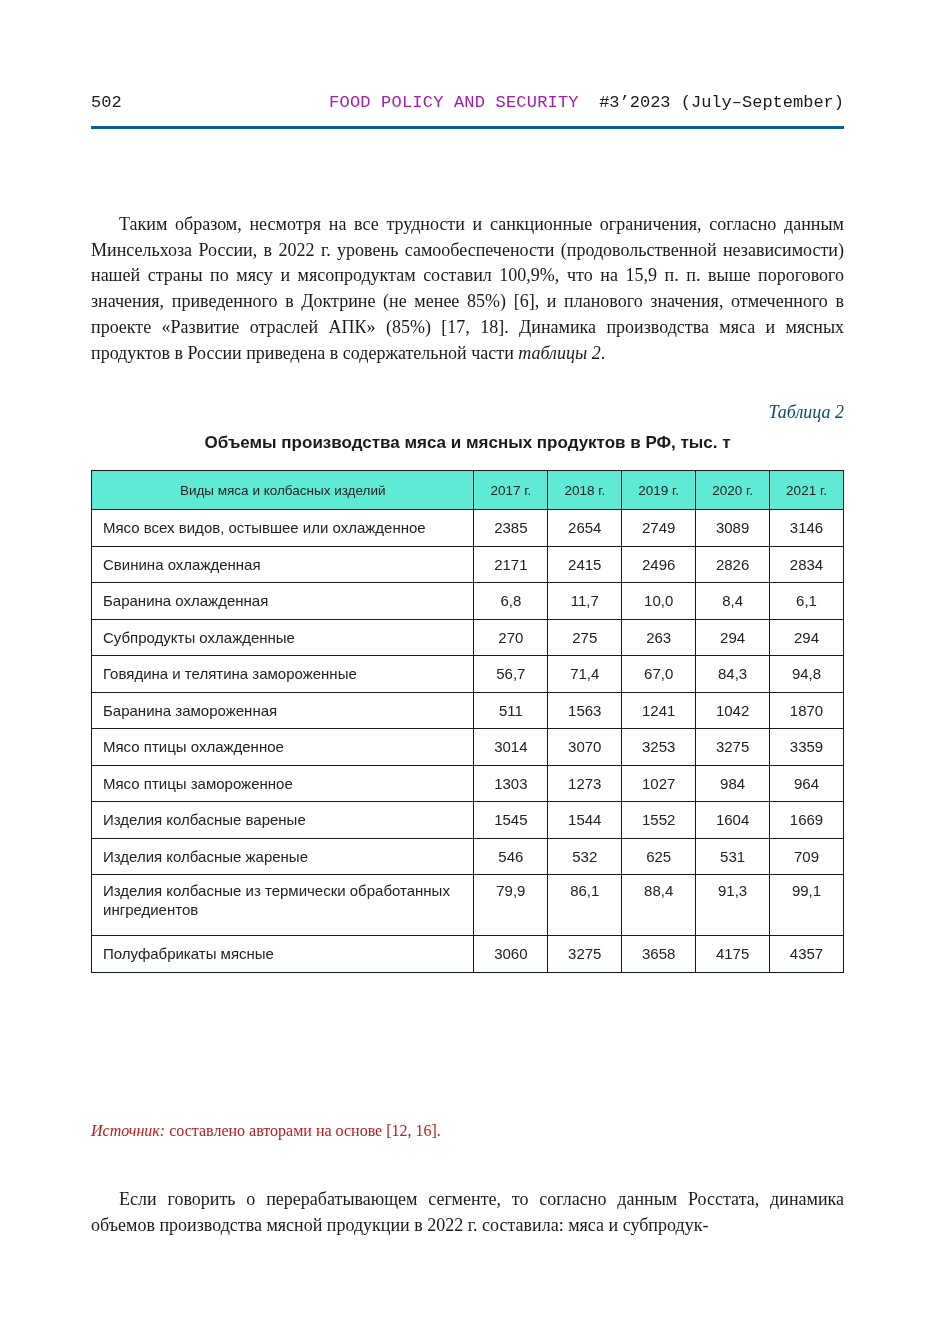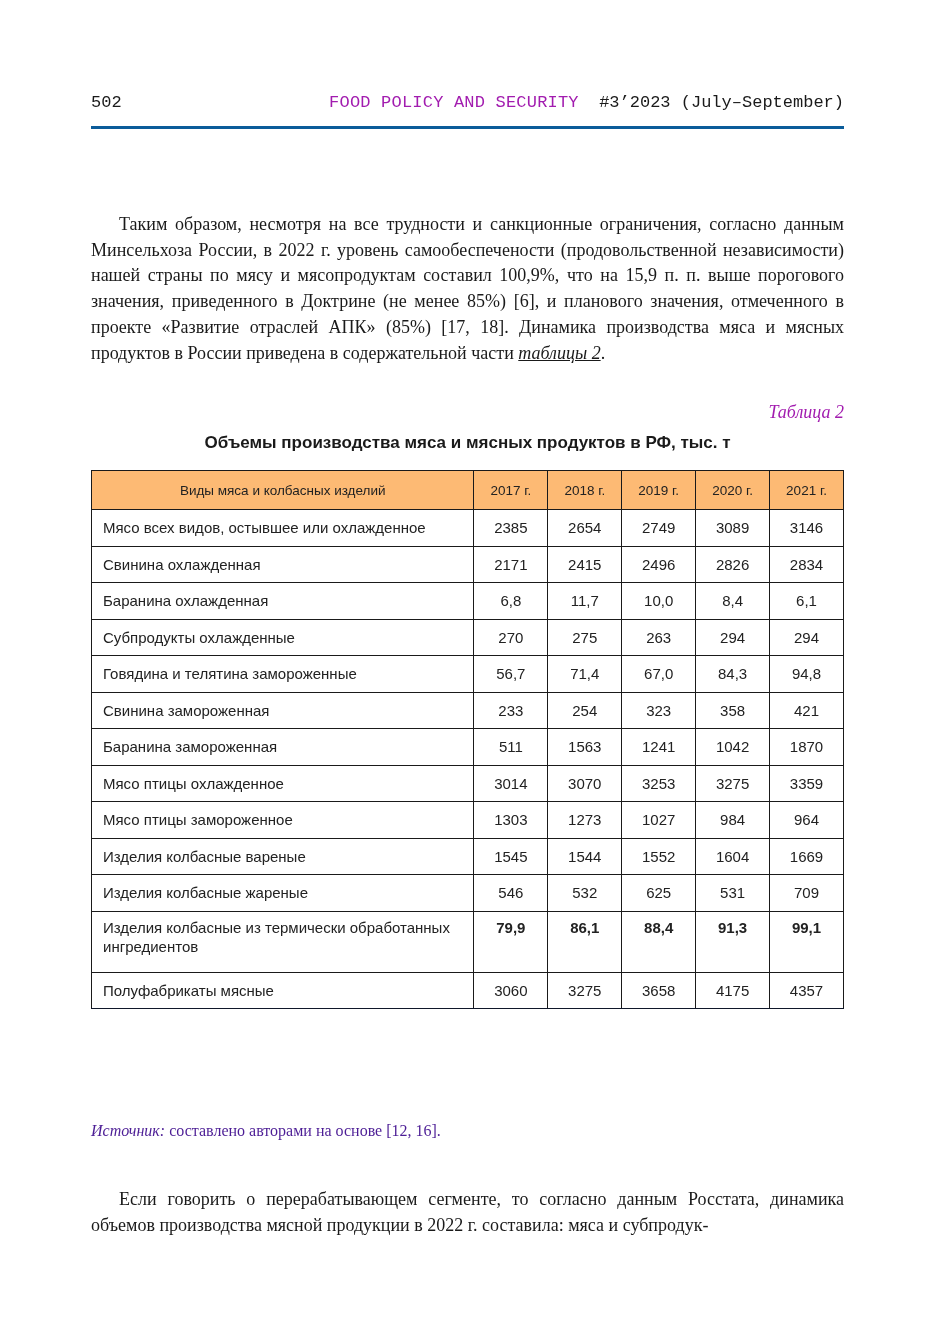"таблицы 2" .para em { text-decoration: underline -> none }
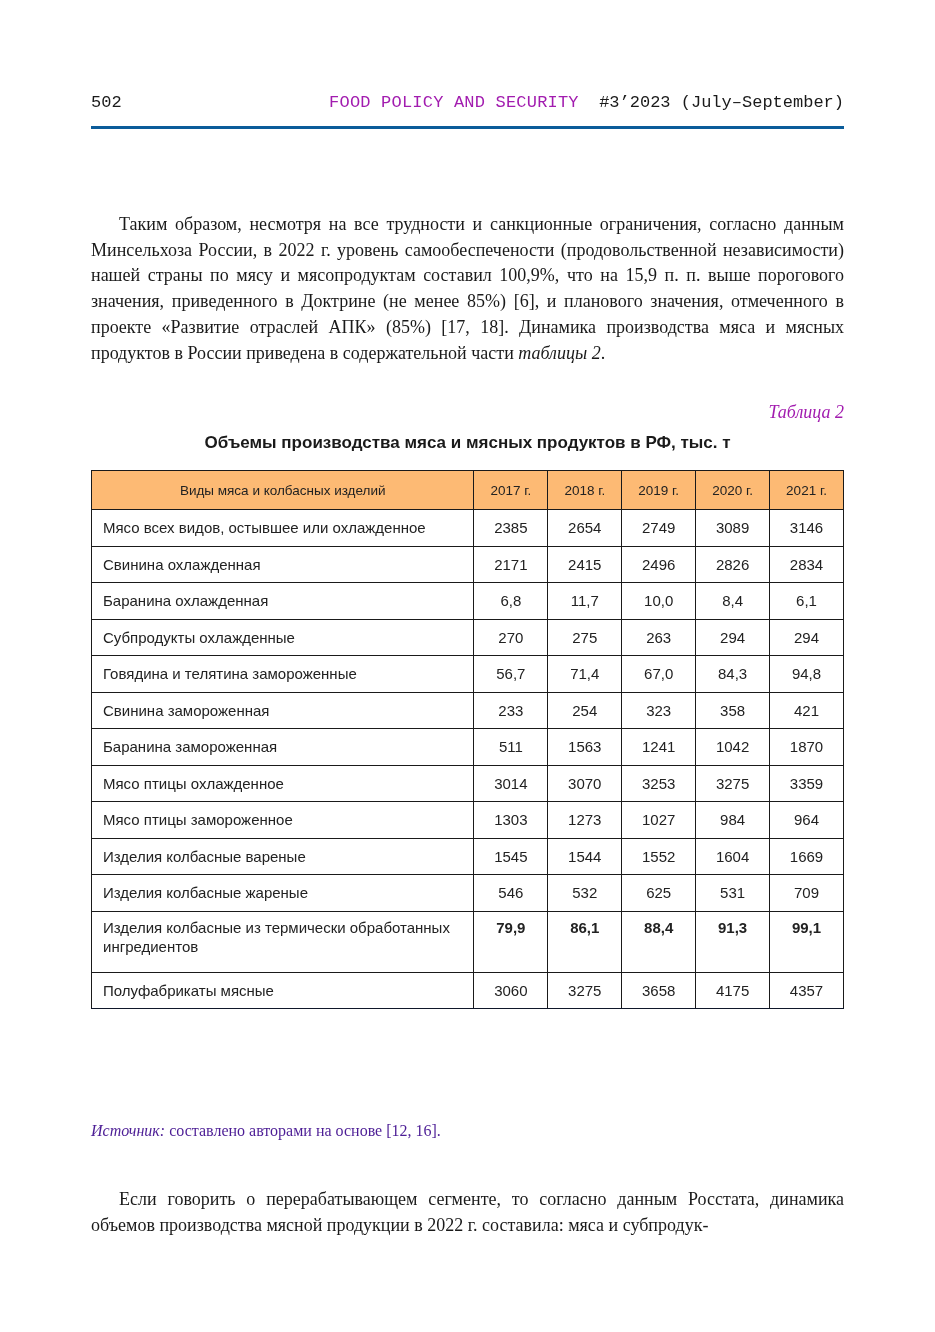"Таблица 2" .table-label { color: #a21caf -> #0c4a6e }
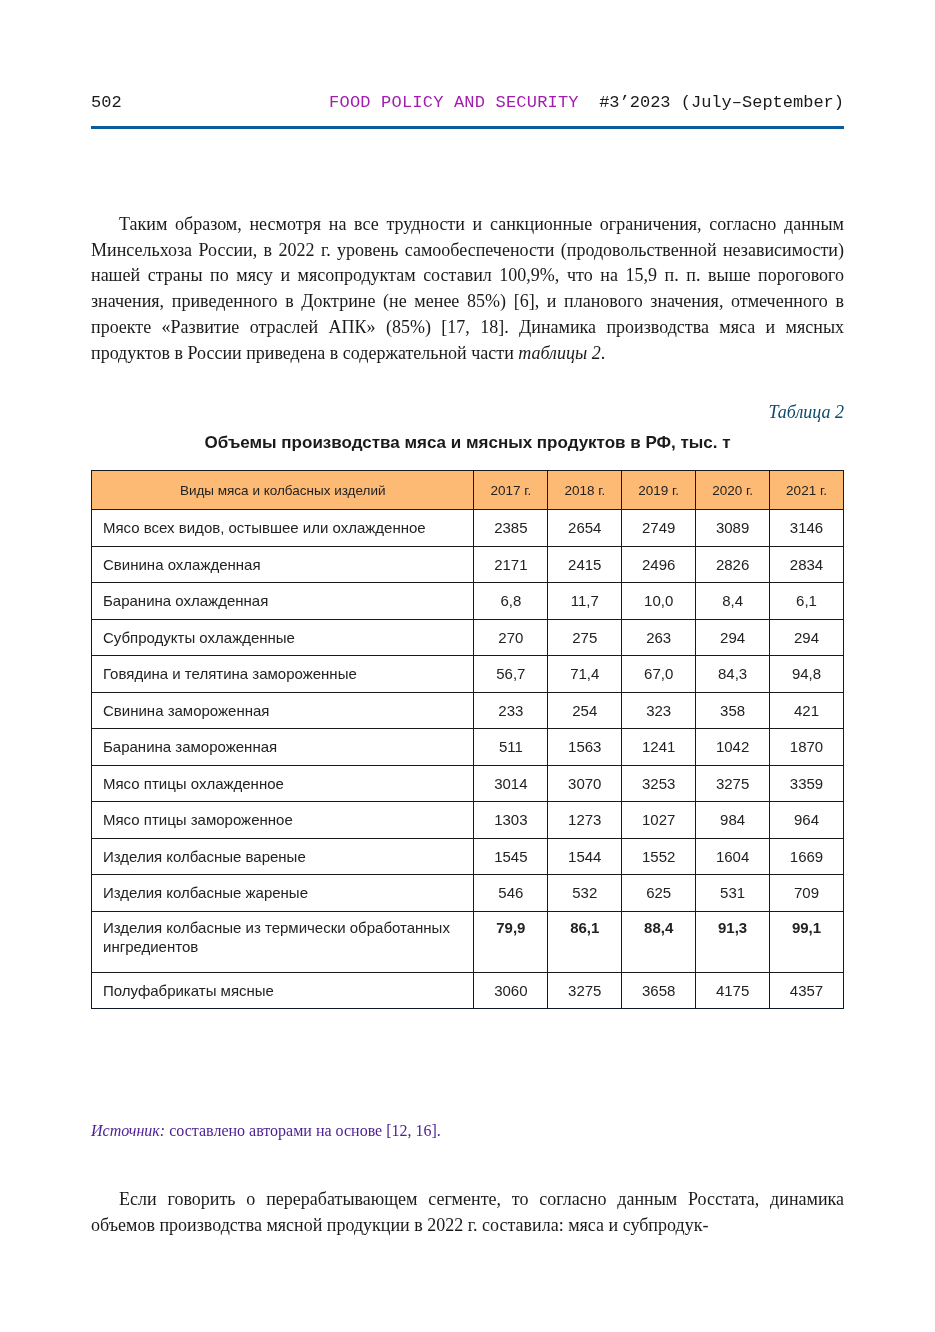"Виды мяса и колбасных изделий" table.data th { background: #fdba74 -> #5eead4 }
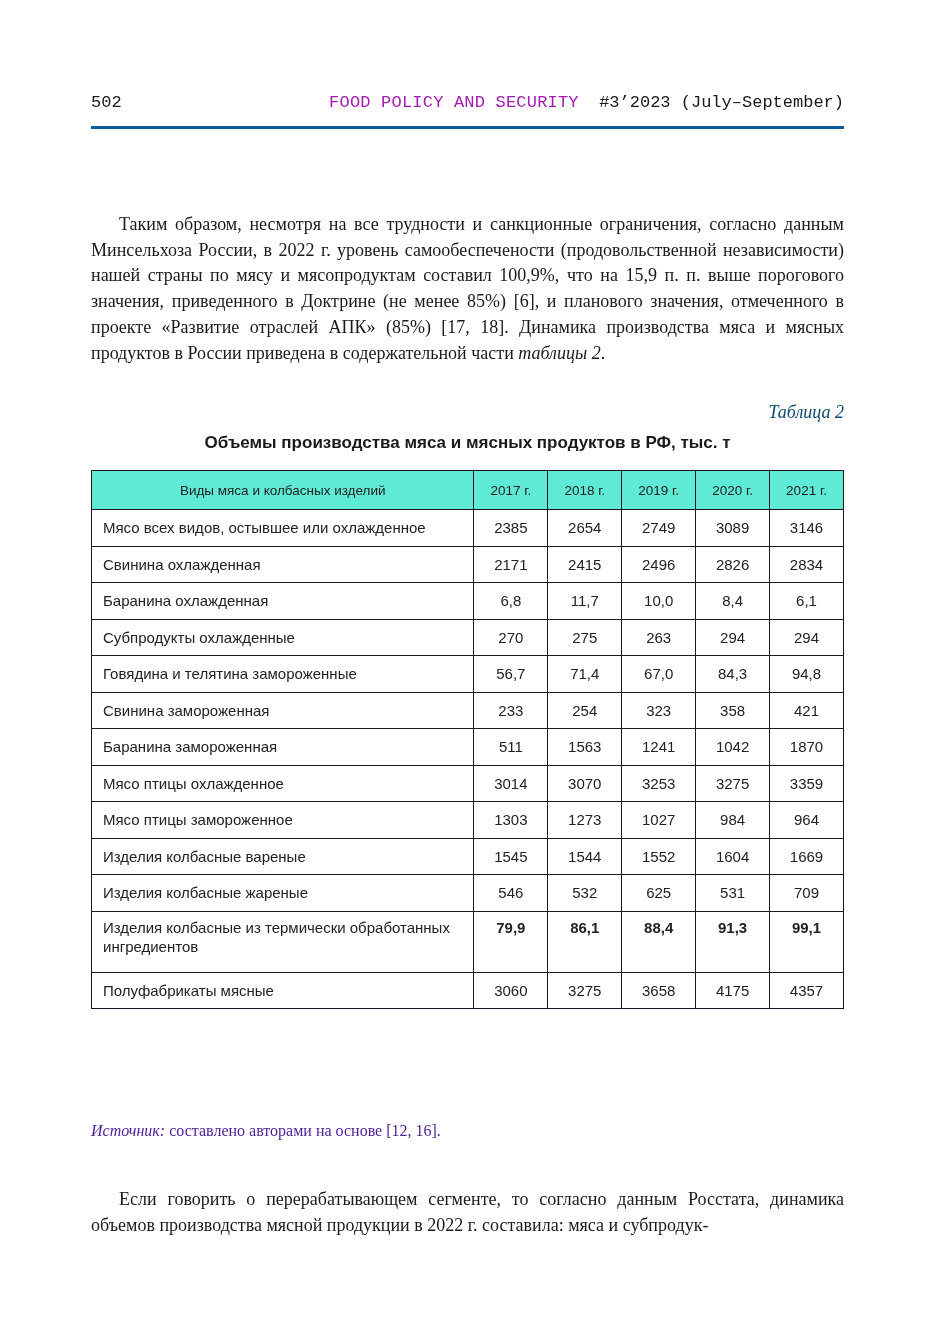"Свинина замороженная" tr { html: <tr> <td>Свинина замороженная</td> <td>233</td> <td>254</td> <td>323</td> <td>358</td> <td>421</td> </tr> -> none }
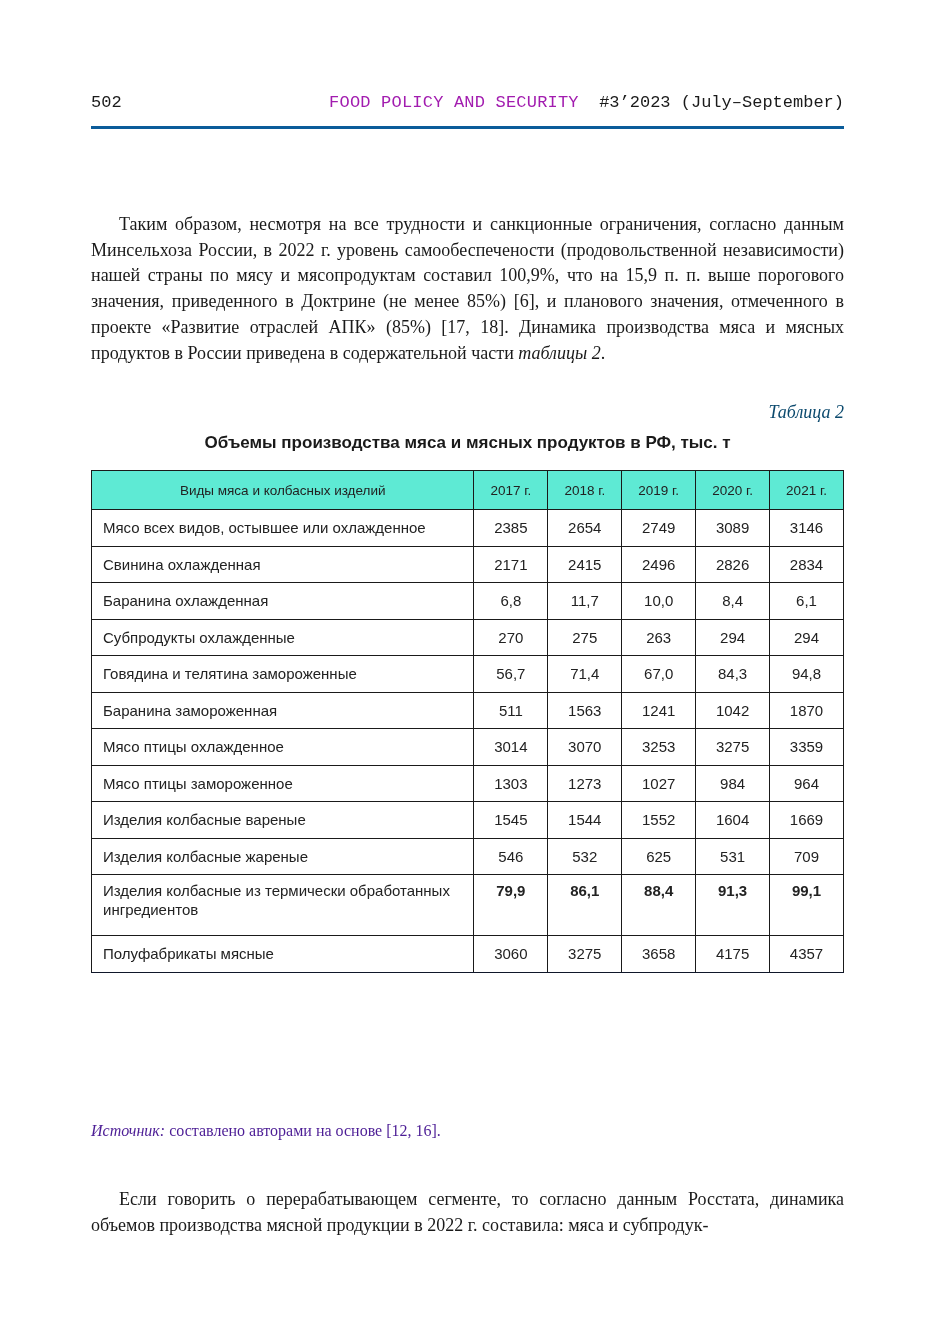"79,9" table.data tr.tall td.num { font-weight: bold -> none }
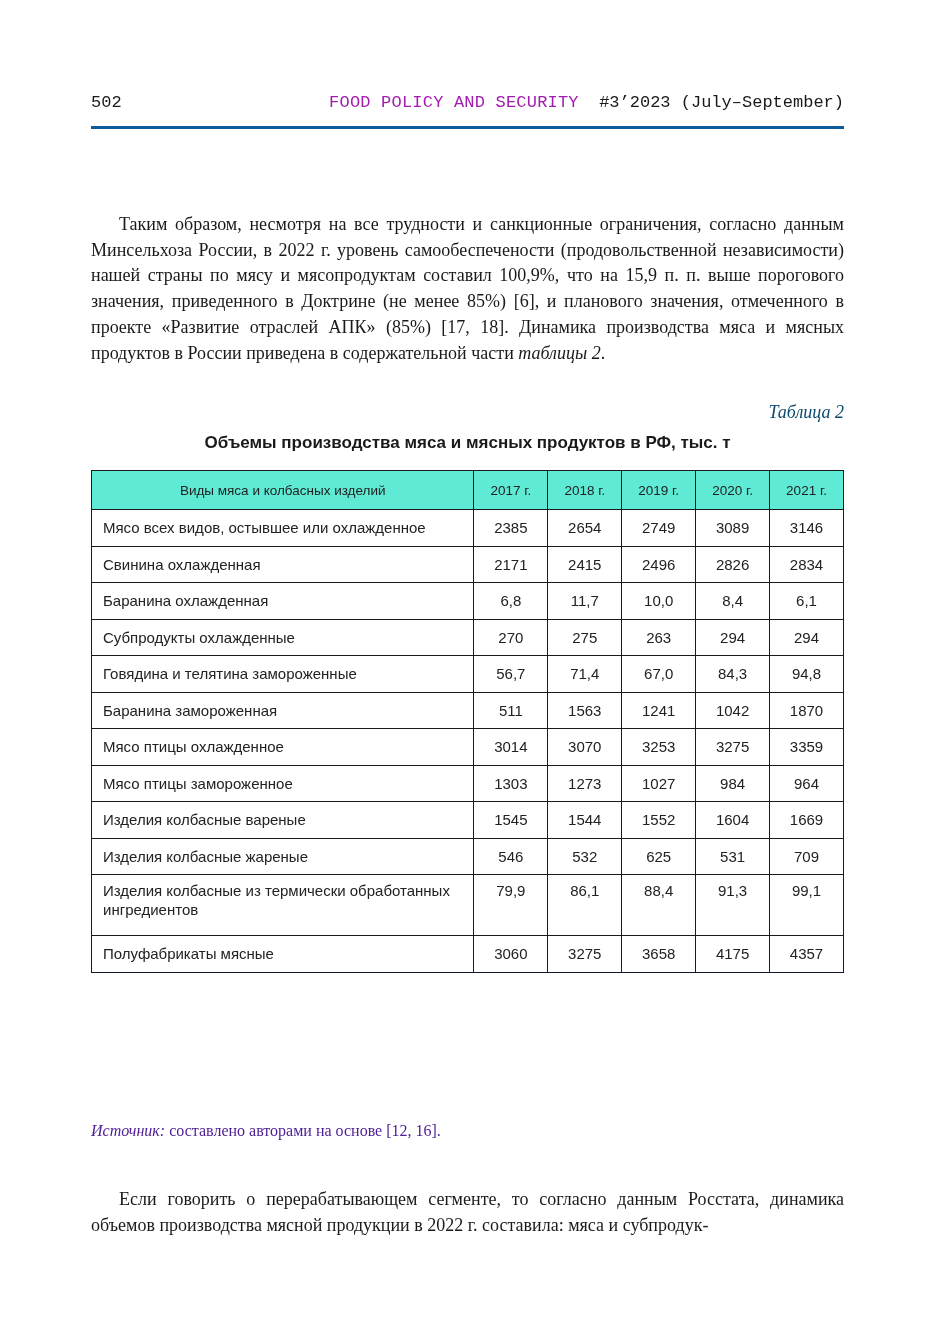"Источник: составлено авторами на основе" .source { color: #4c1d95 -> #b91c1c }
